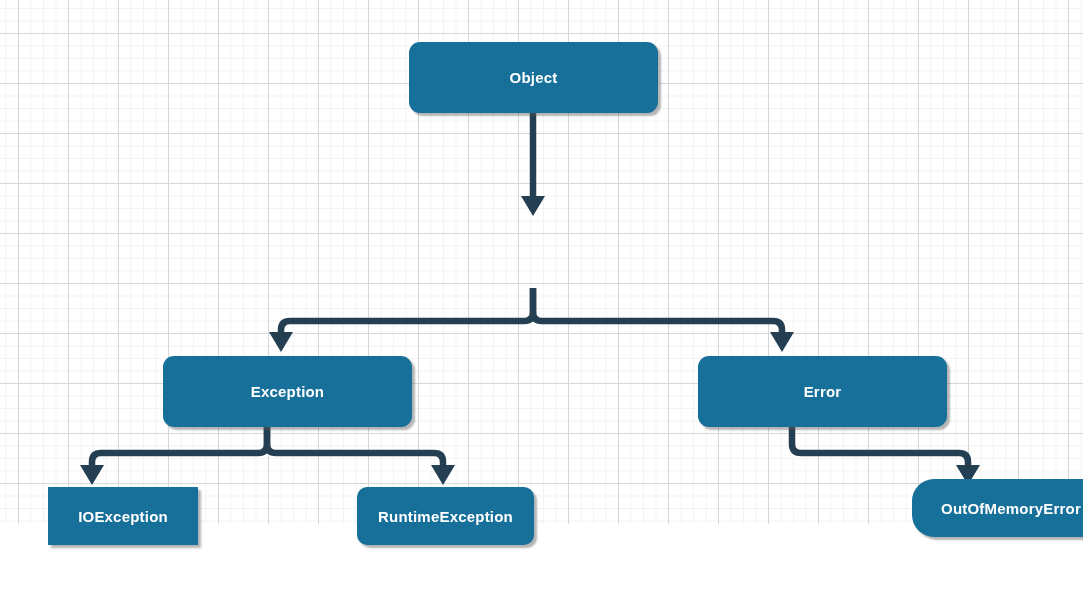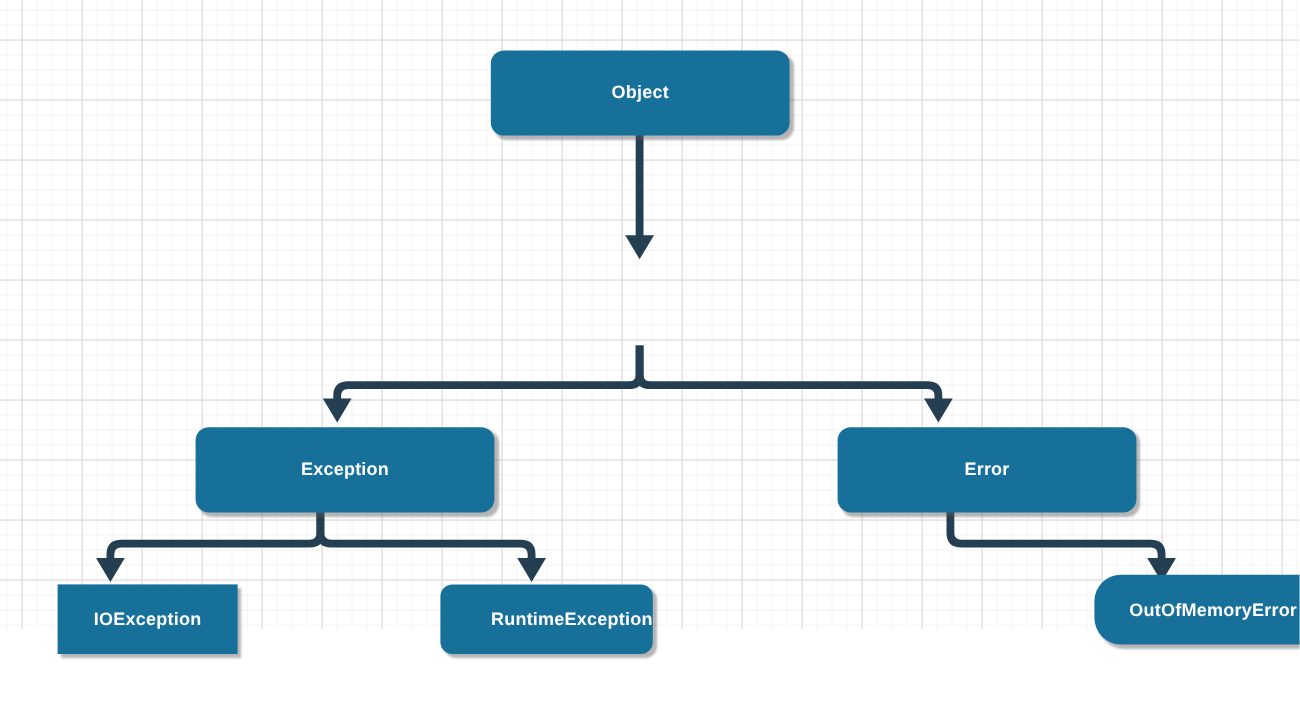"RuntimeException" #node-runtimeexception { justify-content: flex-end -> none; left: 367px -> 357px }
